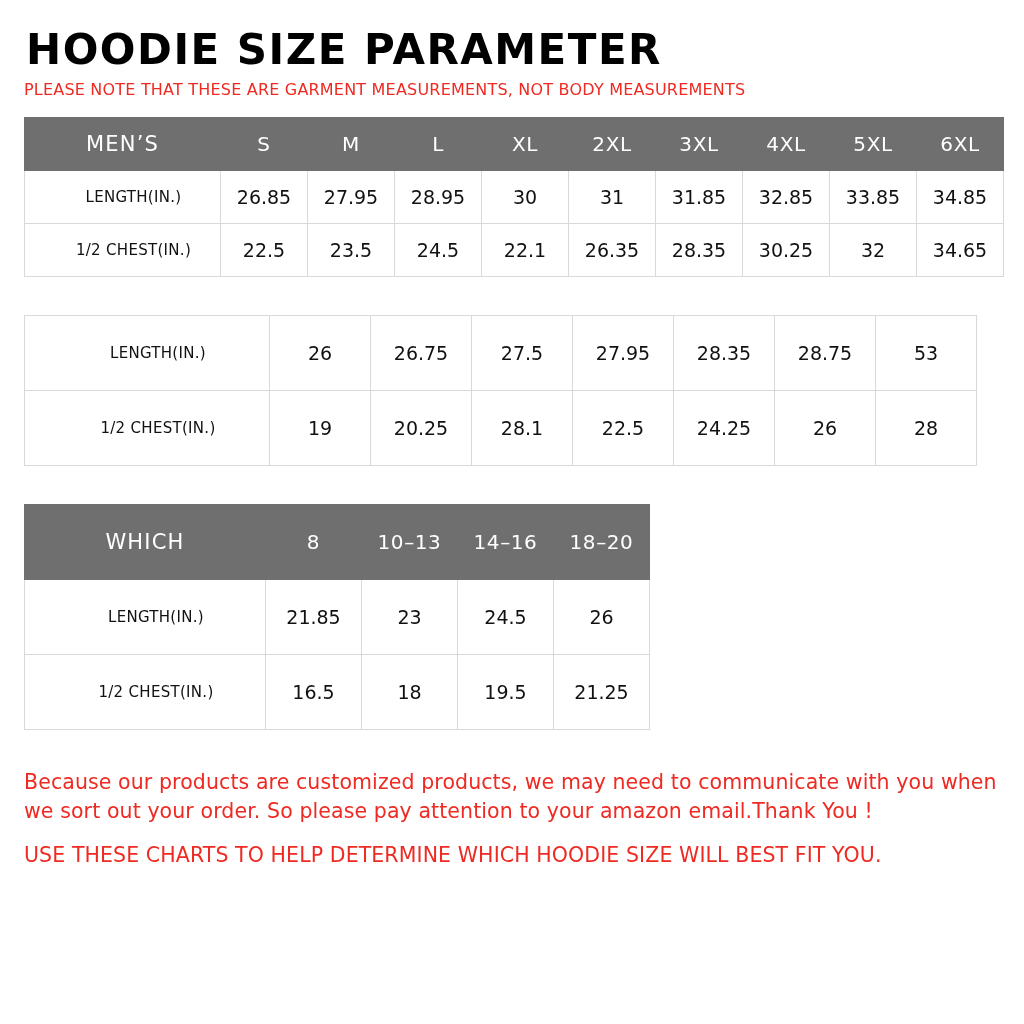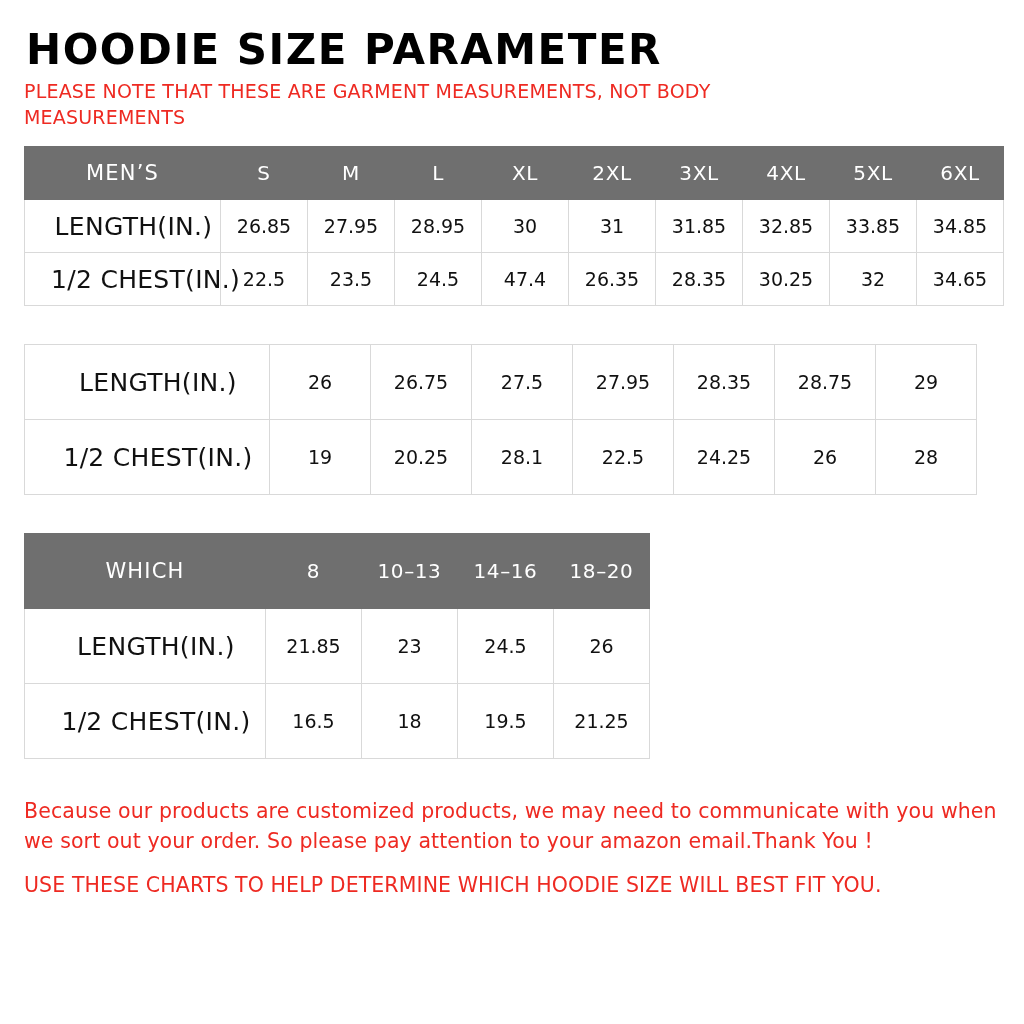"PLEASE NOTE THAT THESE ARE" .note { font-size: 19px -> 16px }
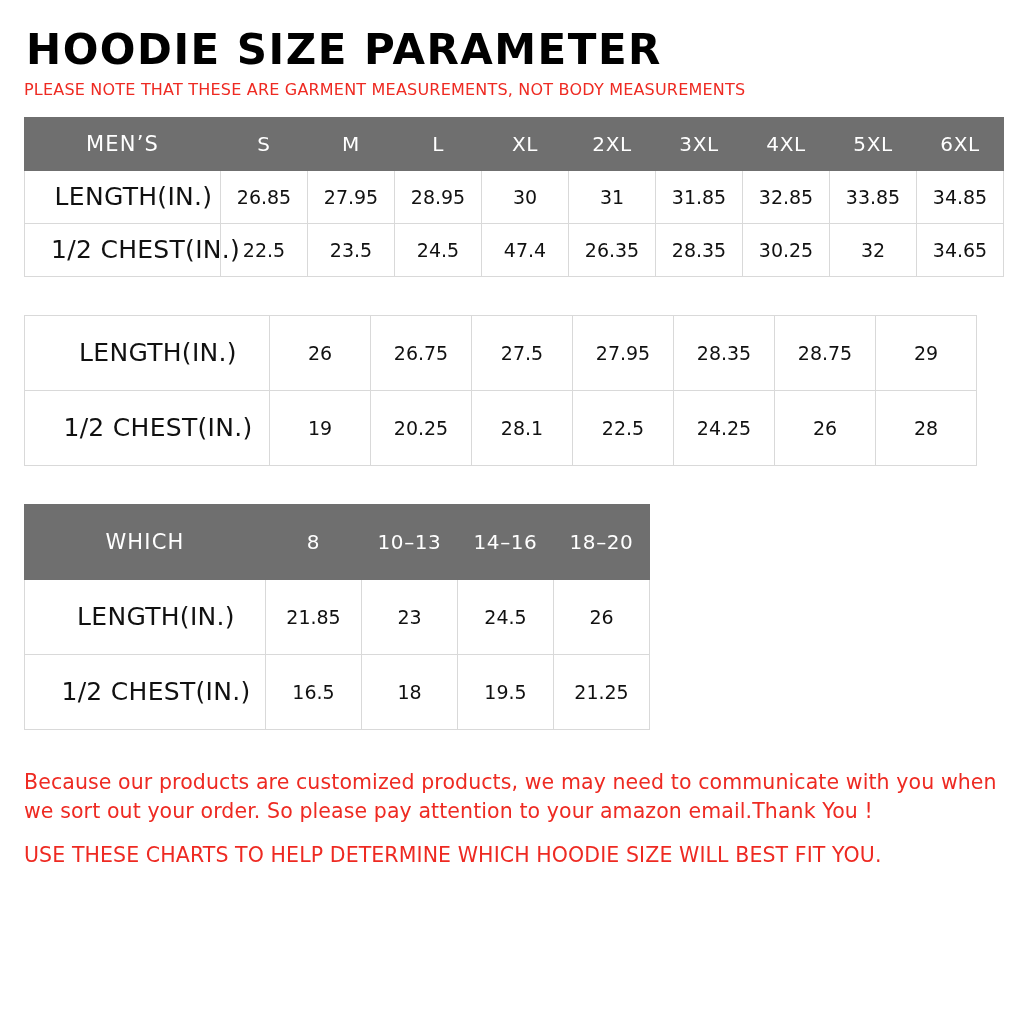"LENGTH(IN.)" table.size-table td.rowlabel { font-size: 25px -> 15px }
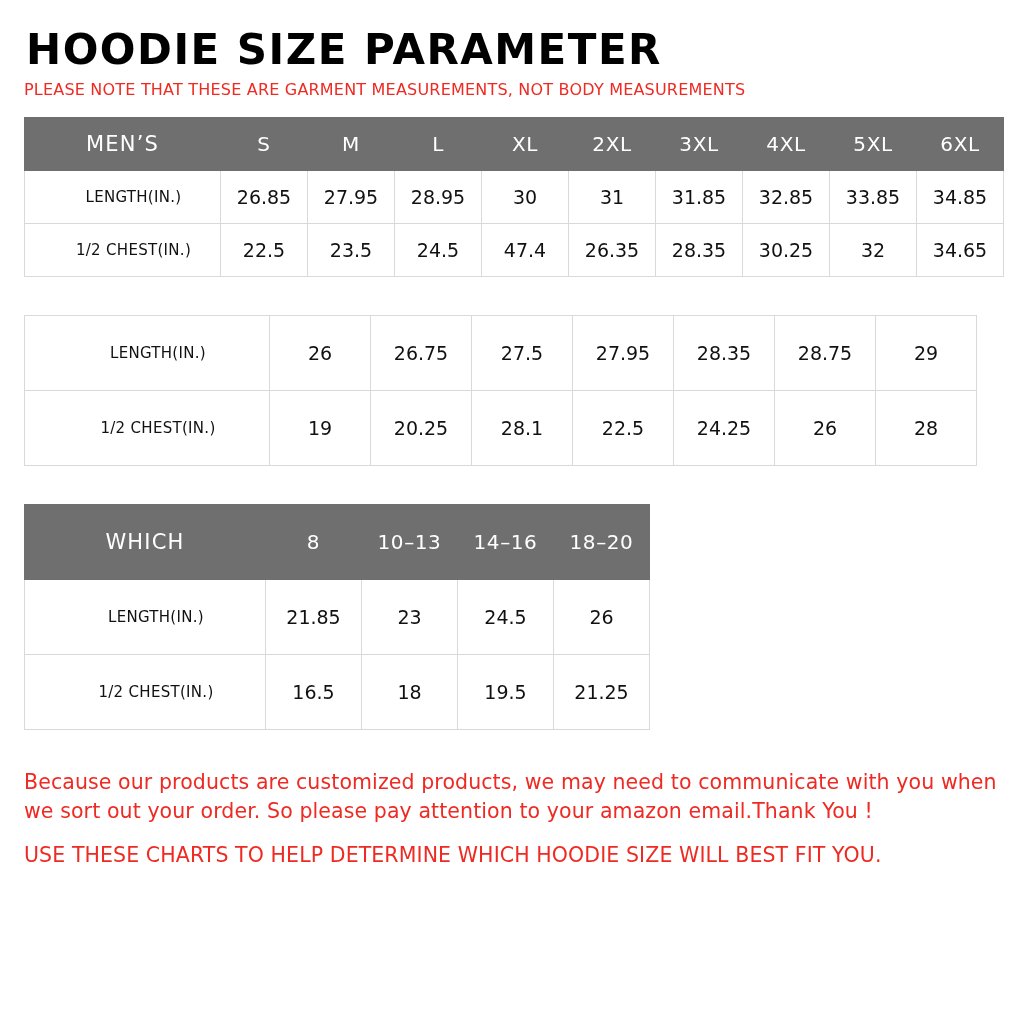"47.4" td { text: 47.4 -> 22.1 }
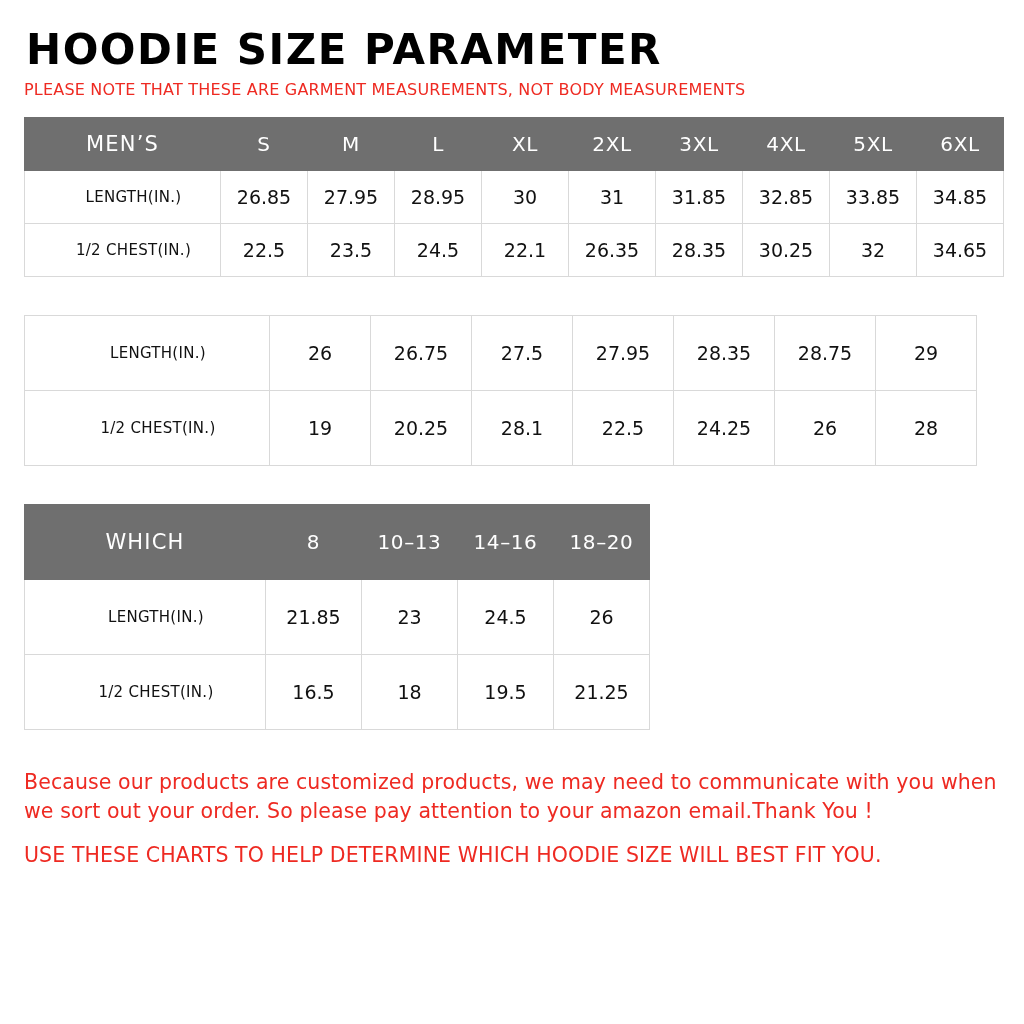"29" td { text: 29 -> 53 }
